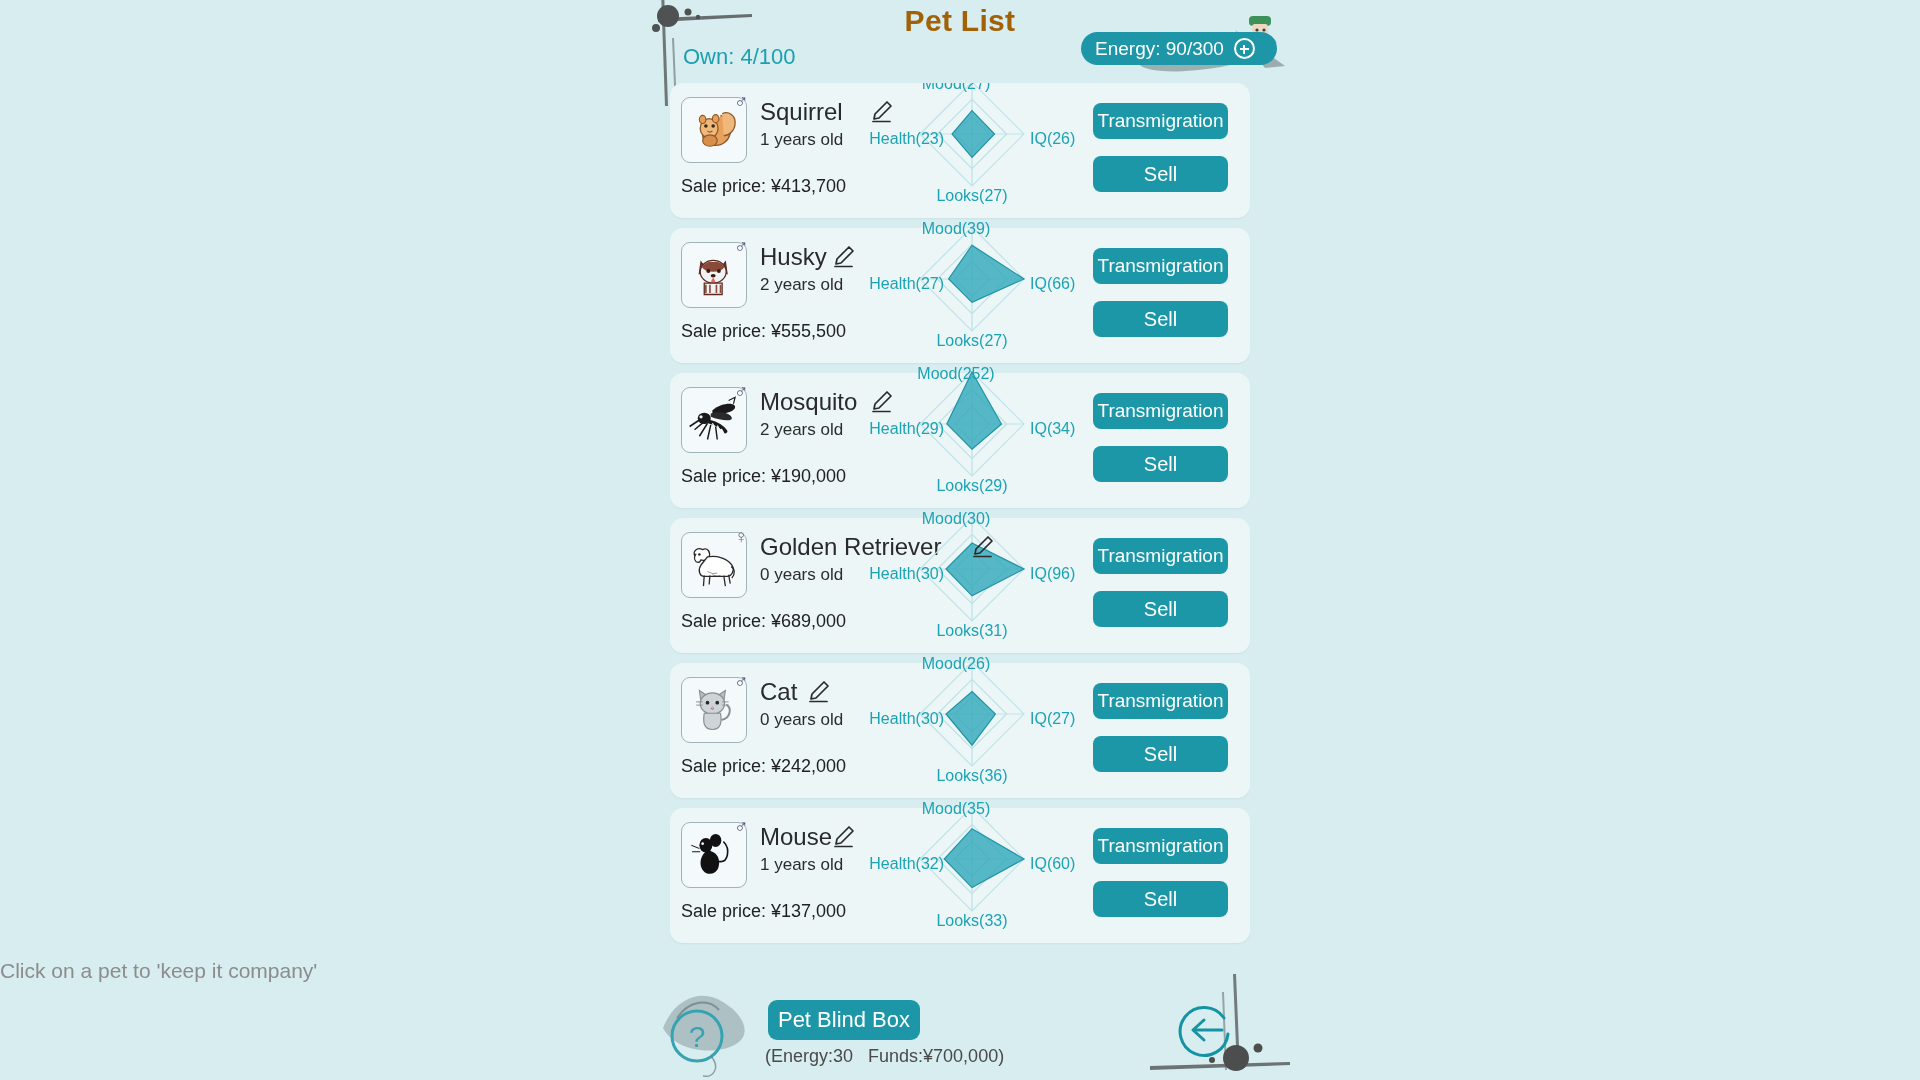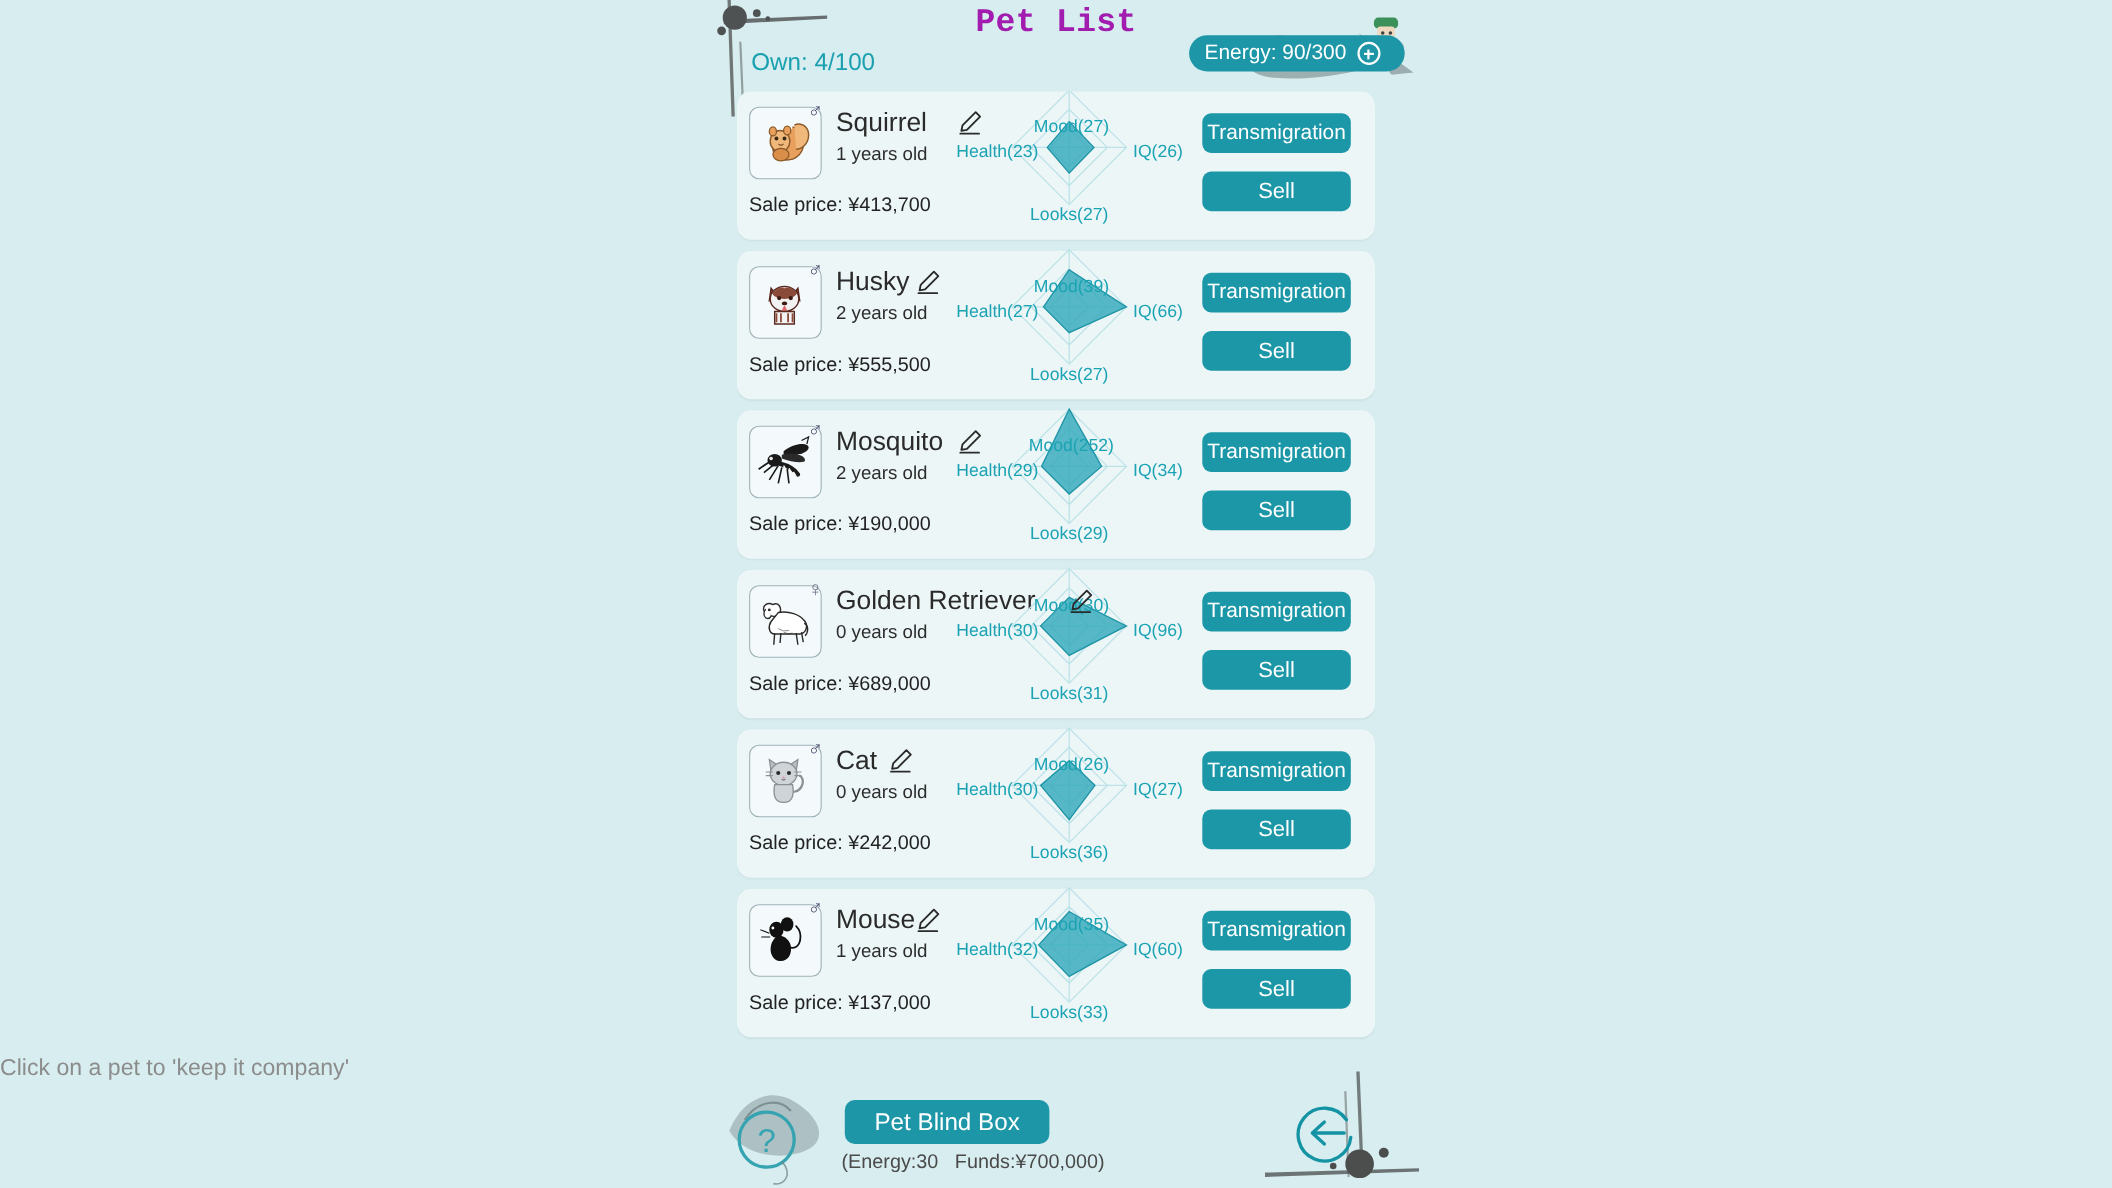"Pet List" #page-title { color: #a21caf -> #a16207; font-family: Liberation Mono, monospace -> none }
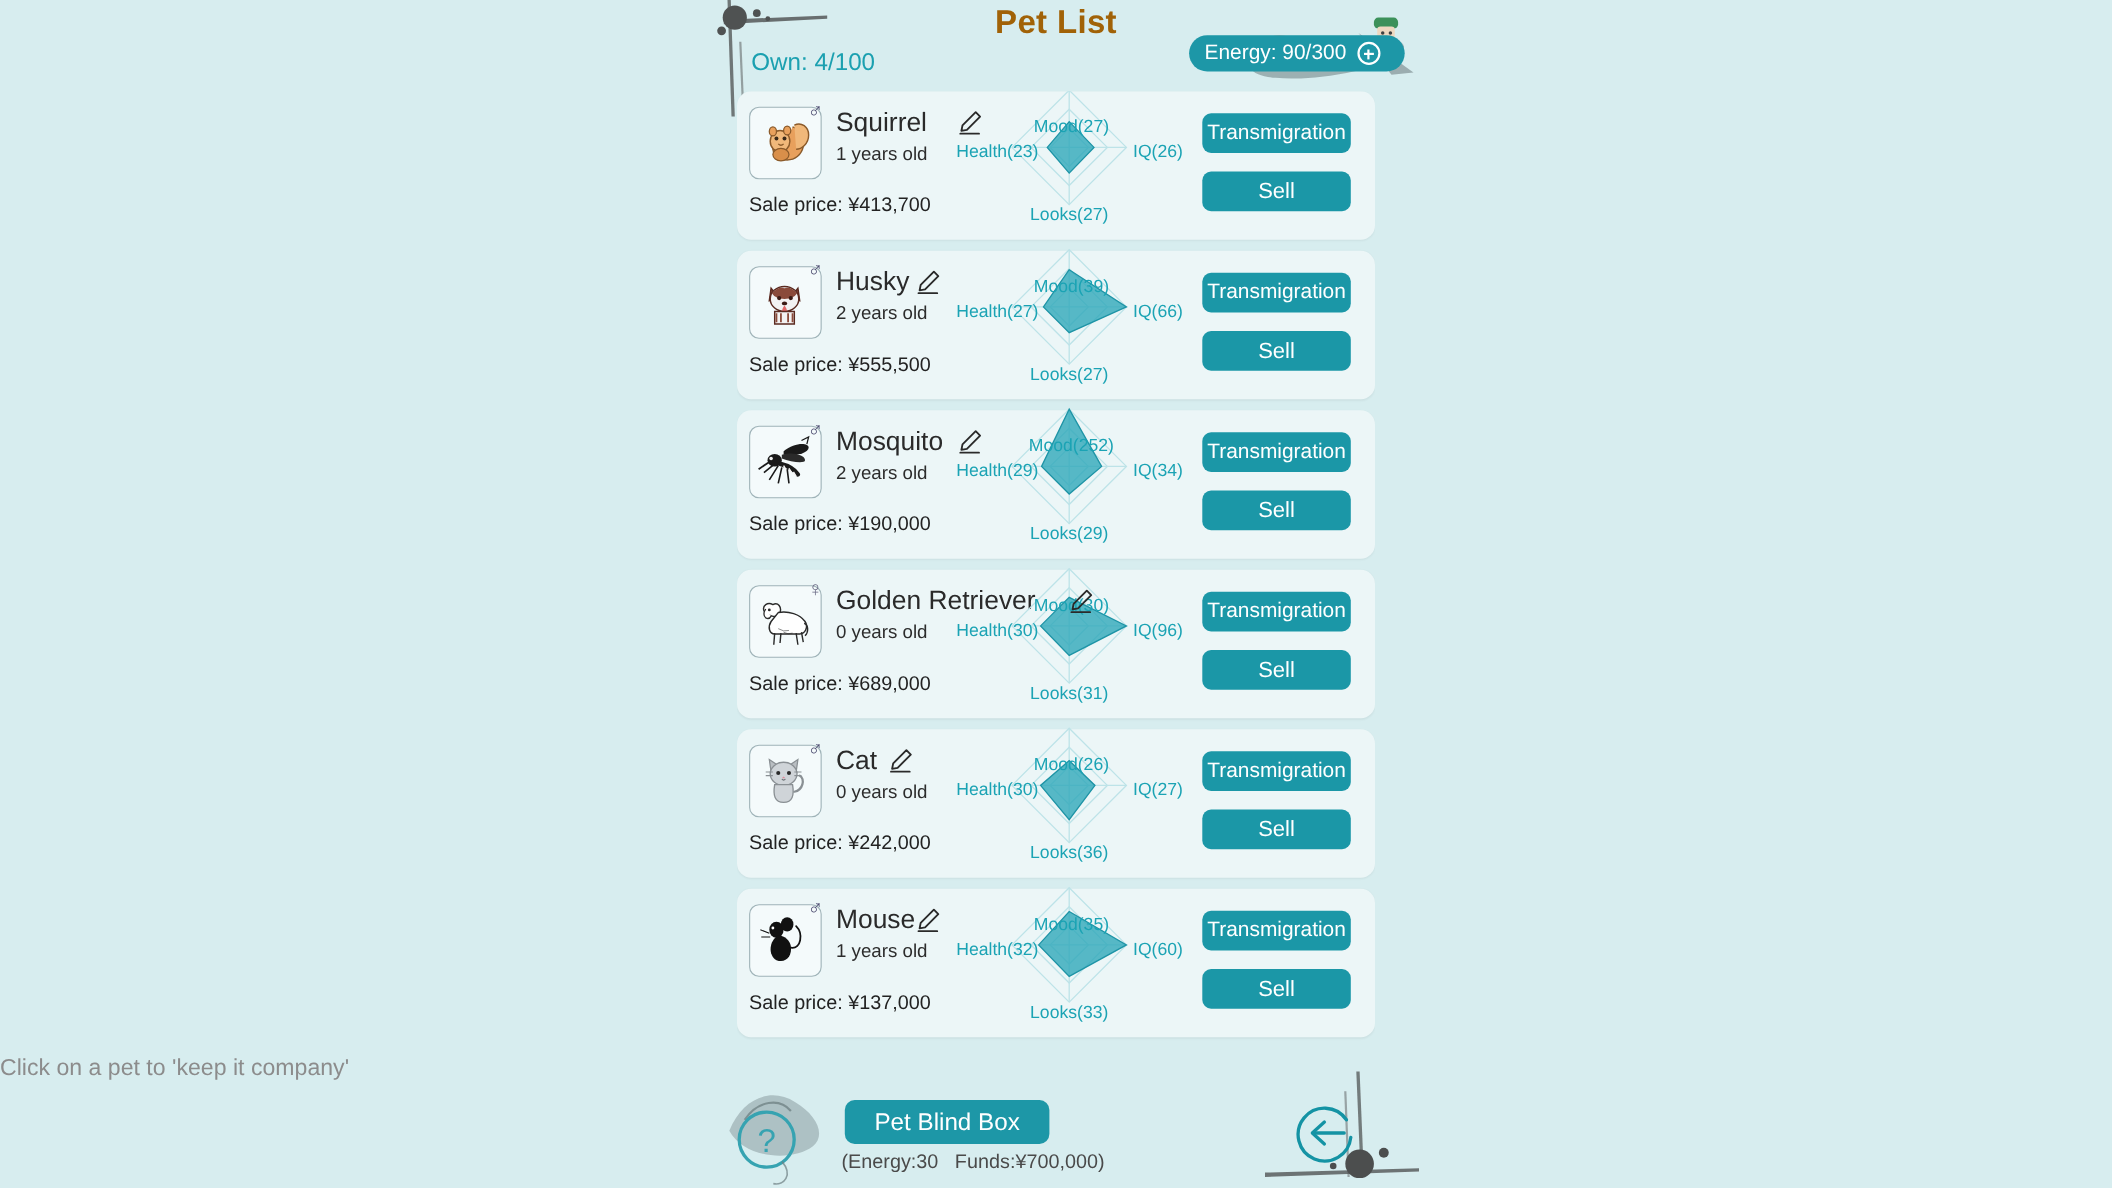"Mood(27)" .lbl-mood { left: 89px -> 71px; margin-top: 32px -> none }
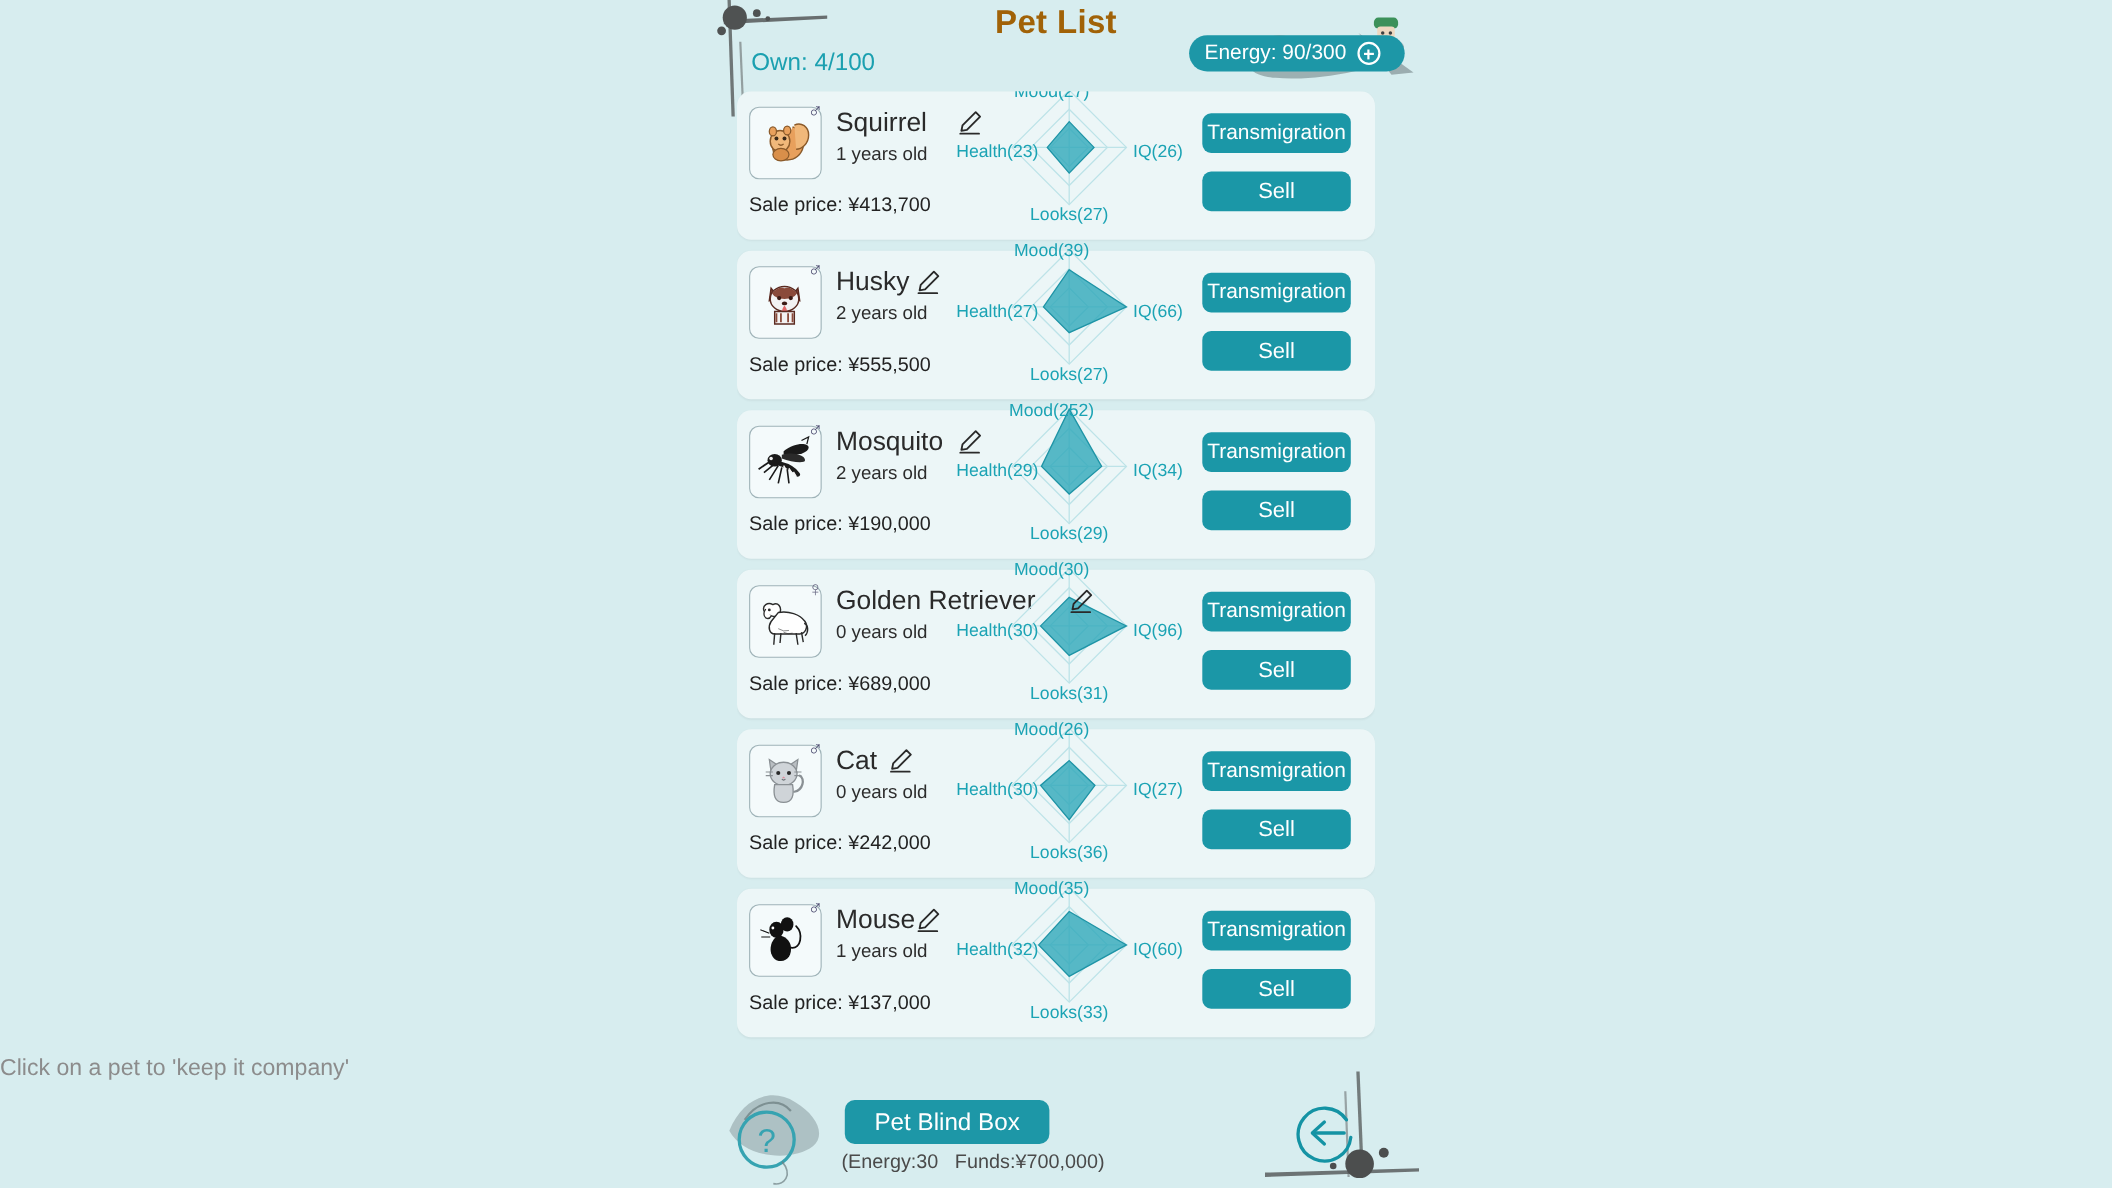"Pet Blind Box" #blindbox-btn { width: 186px -> 152px }
